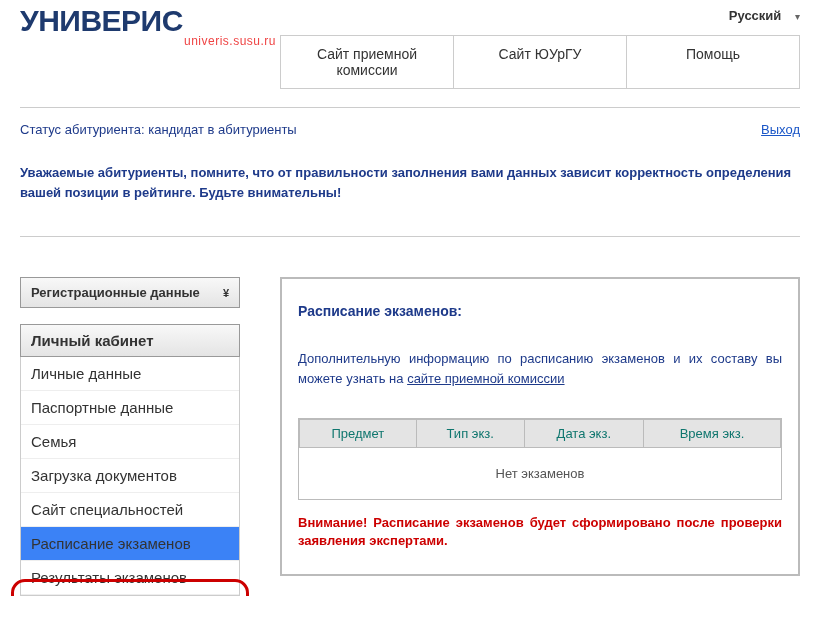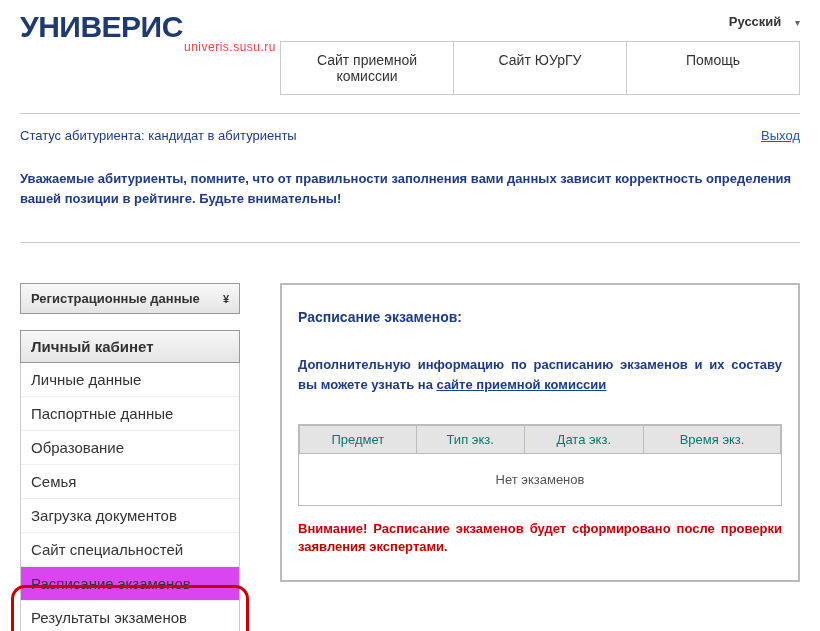"УНИВЕРИС" .header { padding-top: 10px -> 4px }
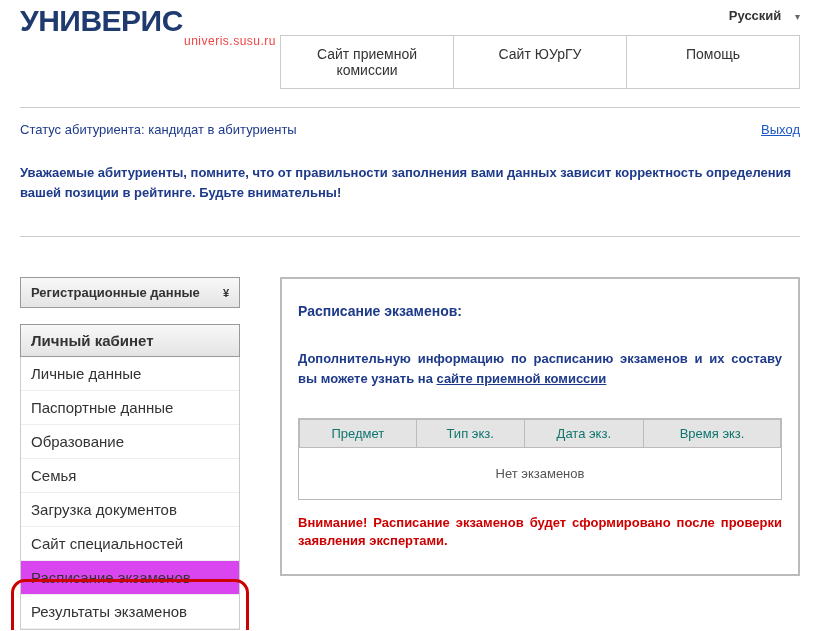"Дополнительную информацию по расписанию" .panel-info { font-weight: bold -> normal }
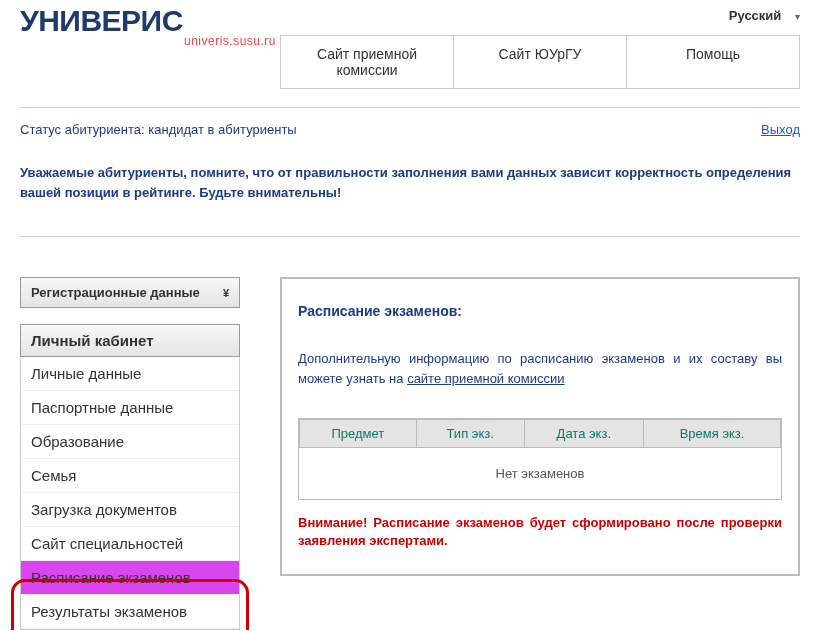"Образование" div.menu-item { html: <div>Образование</div> -> none }
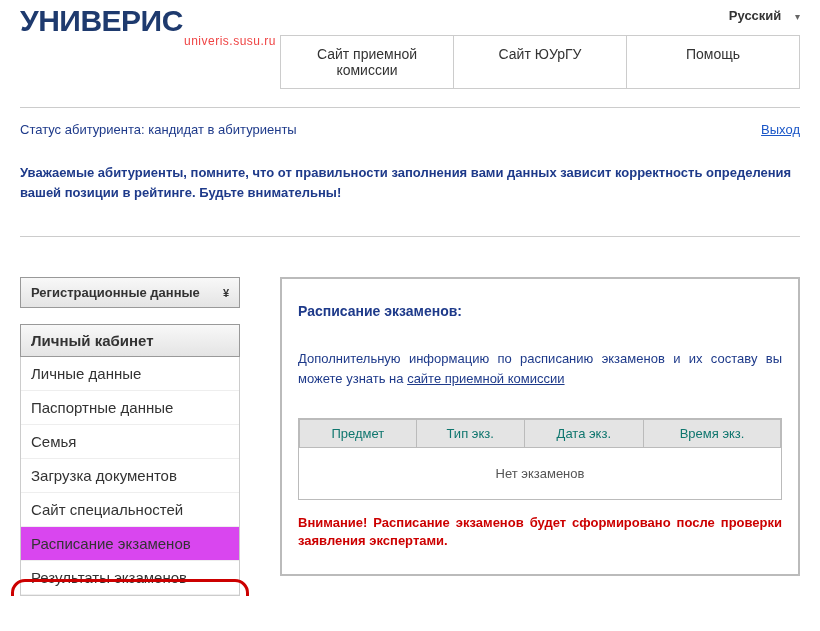"Расписание экзаменов" .menu-item.active { background: #d946ef -> #3b82f6 }
